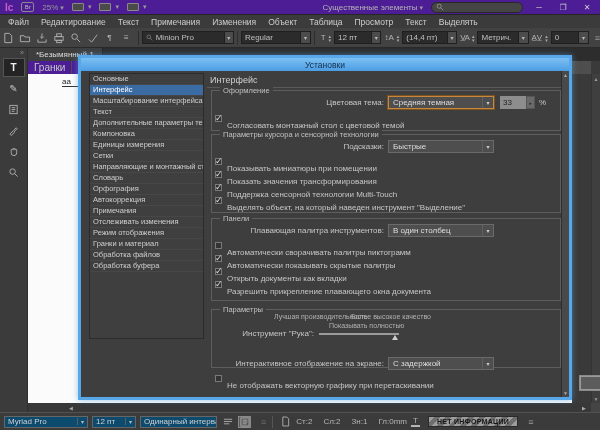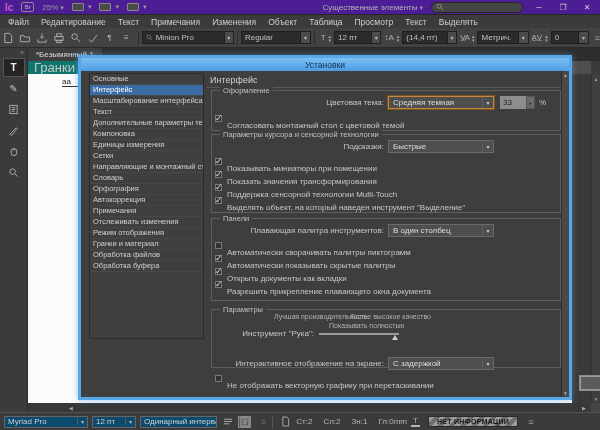"Гранки" .viewtab { background: #0f766e -> #4c1d95; font-size: 13px -> 10px }
